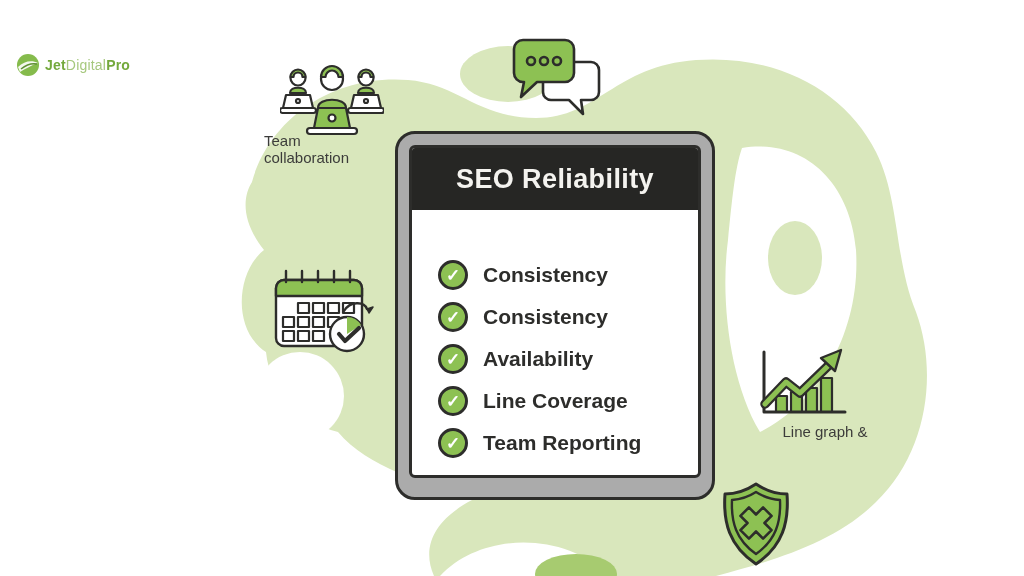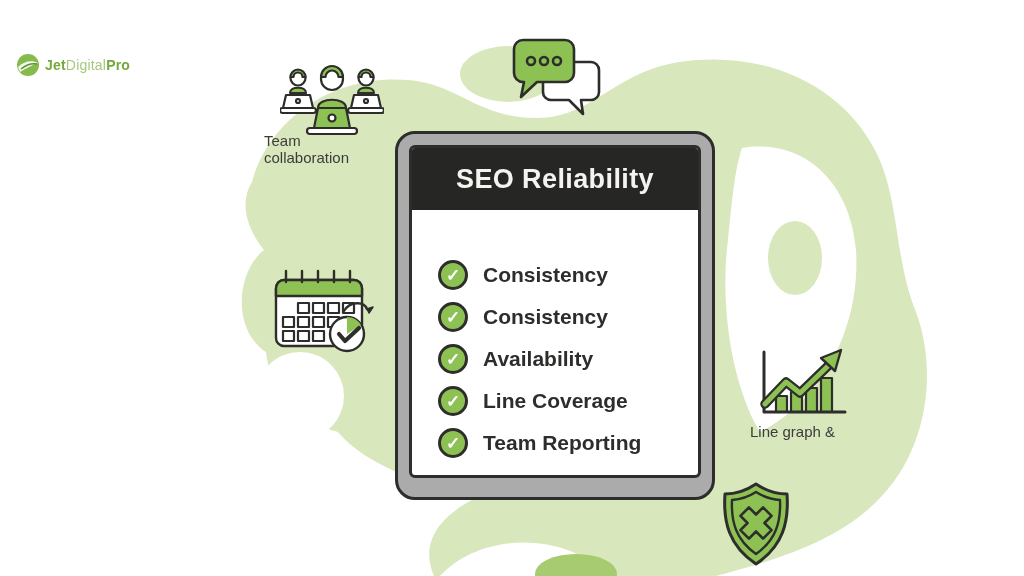"Line graph &" .graph-label { text-align: left -> center }
